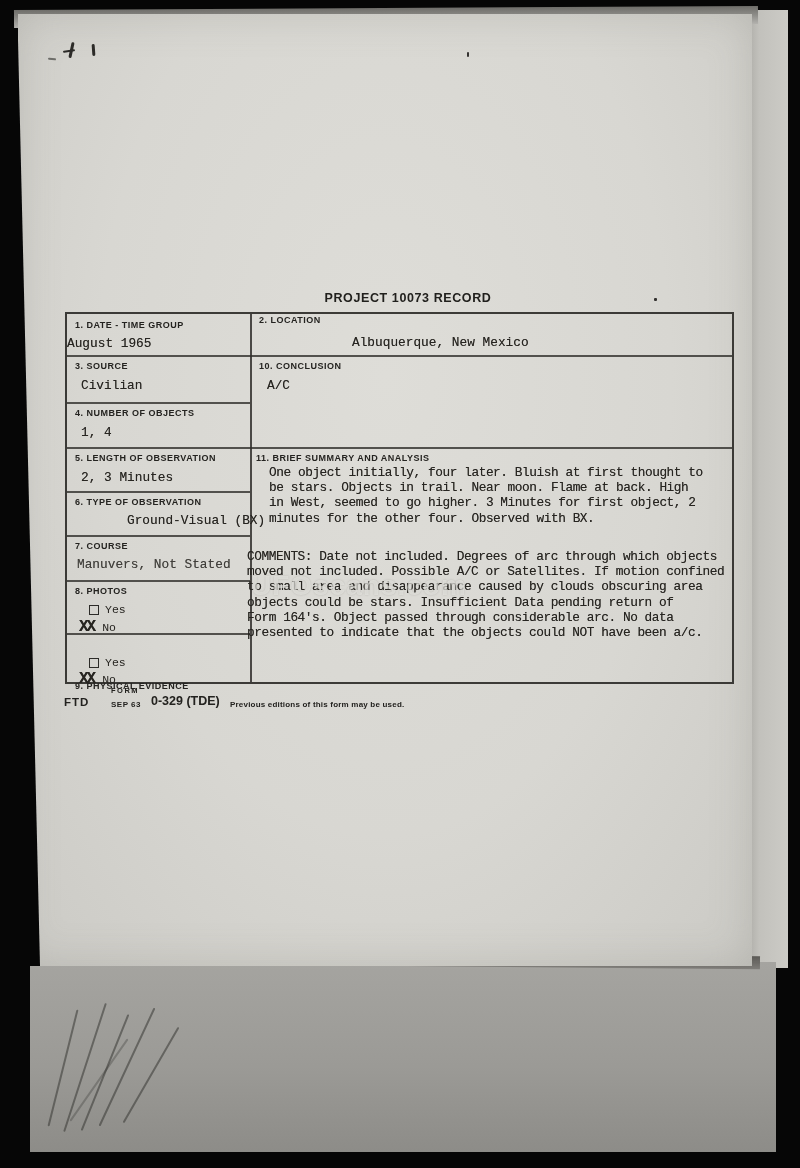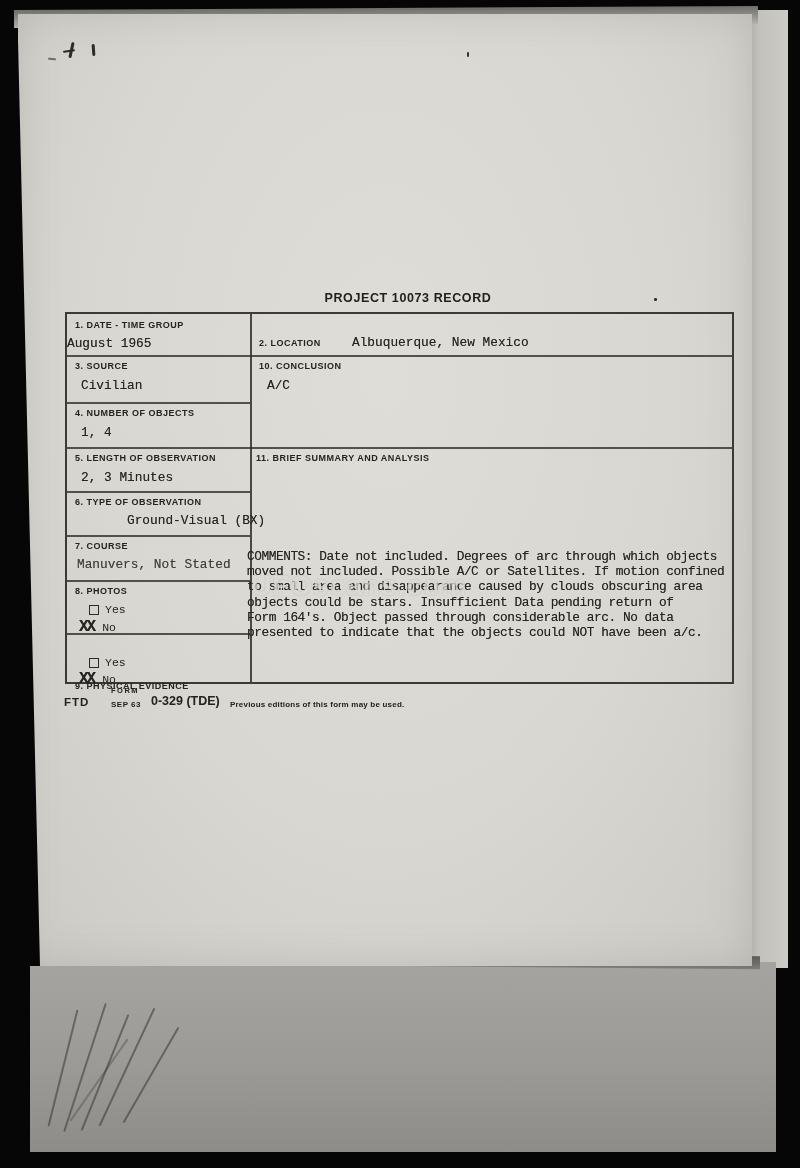"2. LOCATION" div.cell-label { top: 24px -> 1px }
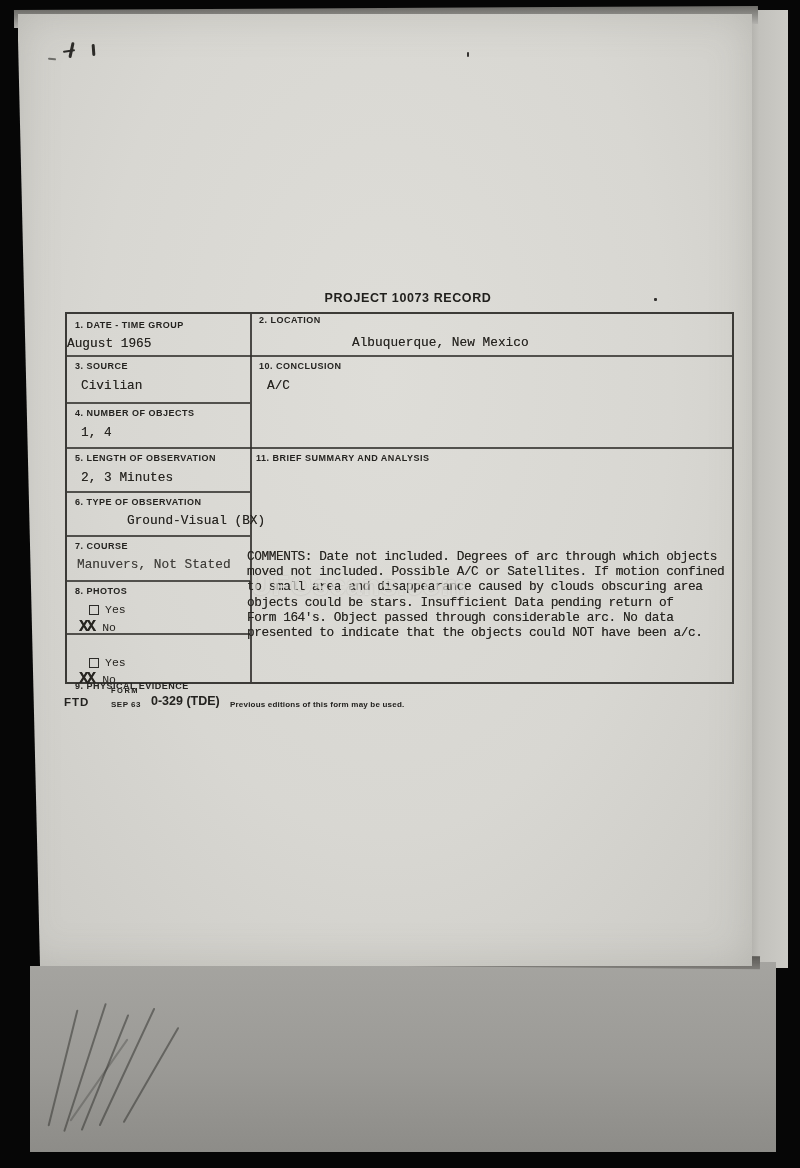"One object initially, four later." div.typed { html: none -> <div>One object initially, four later. Bluish at first thought to be stars. Objects in trail. Near moon. Flame at back. High in West, seemed to go higher. 3 Minutes for first object, 2 minutes for the other four. Observed with BX.</div> }
